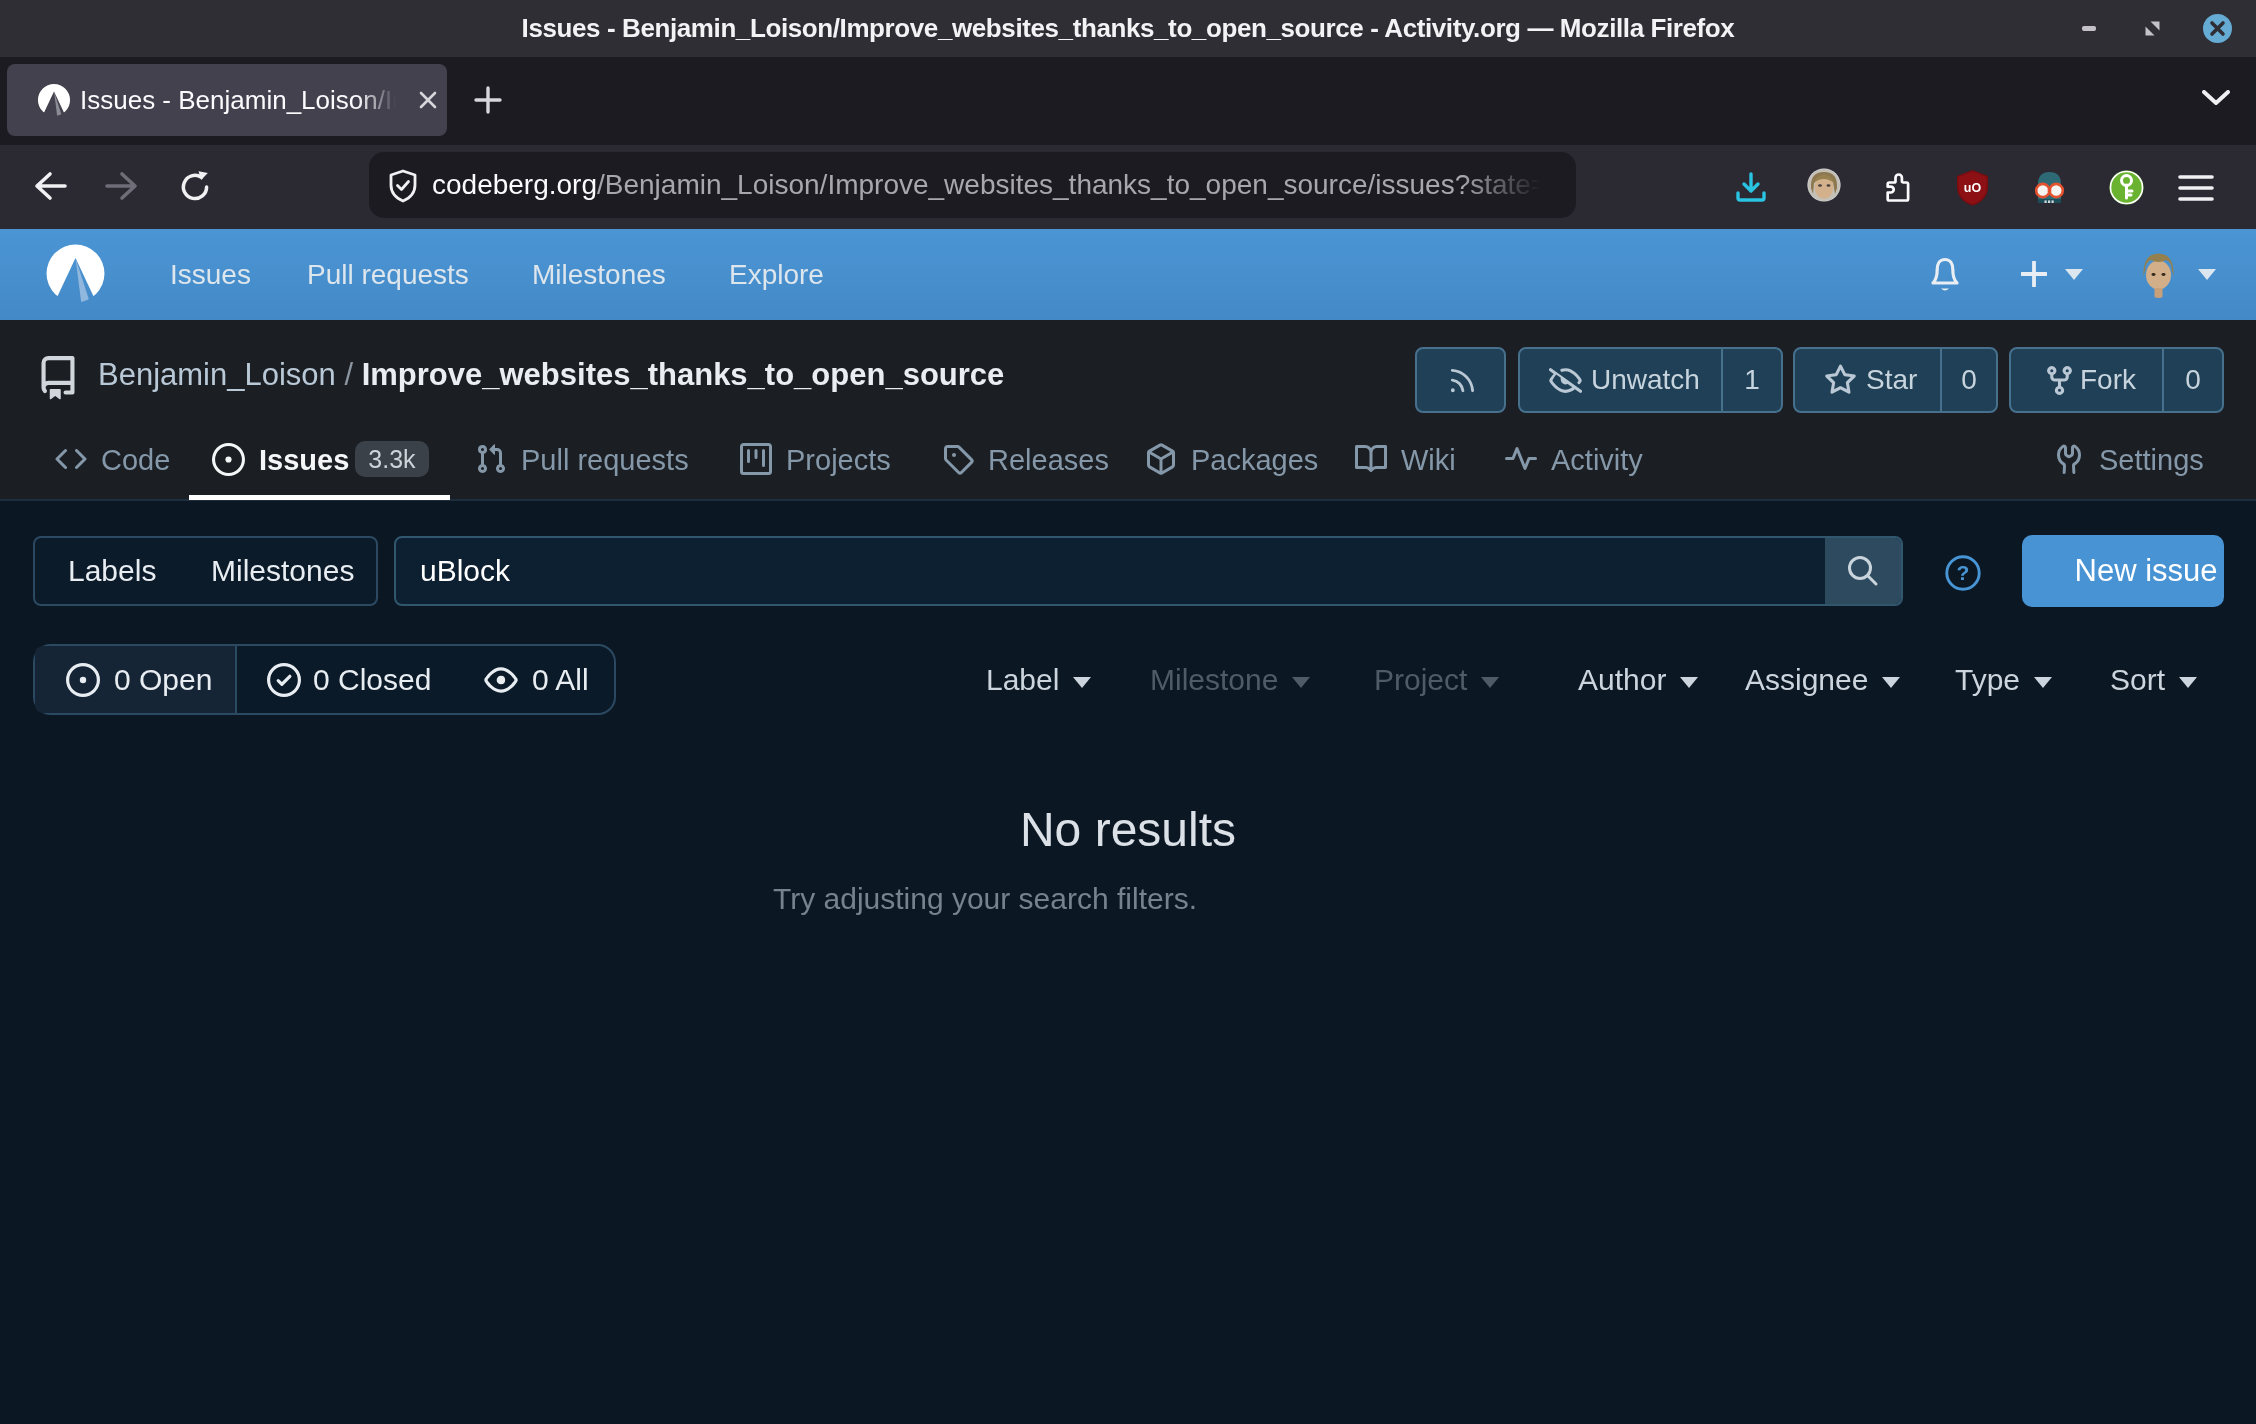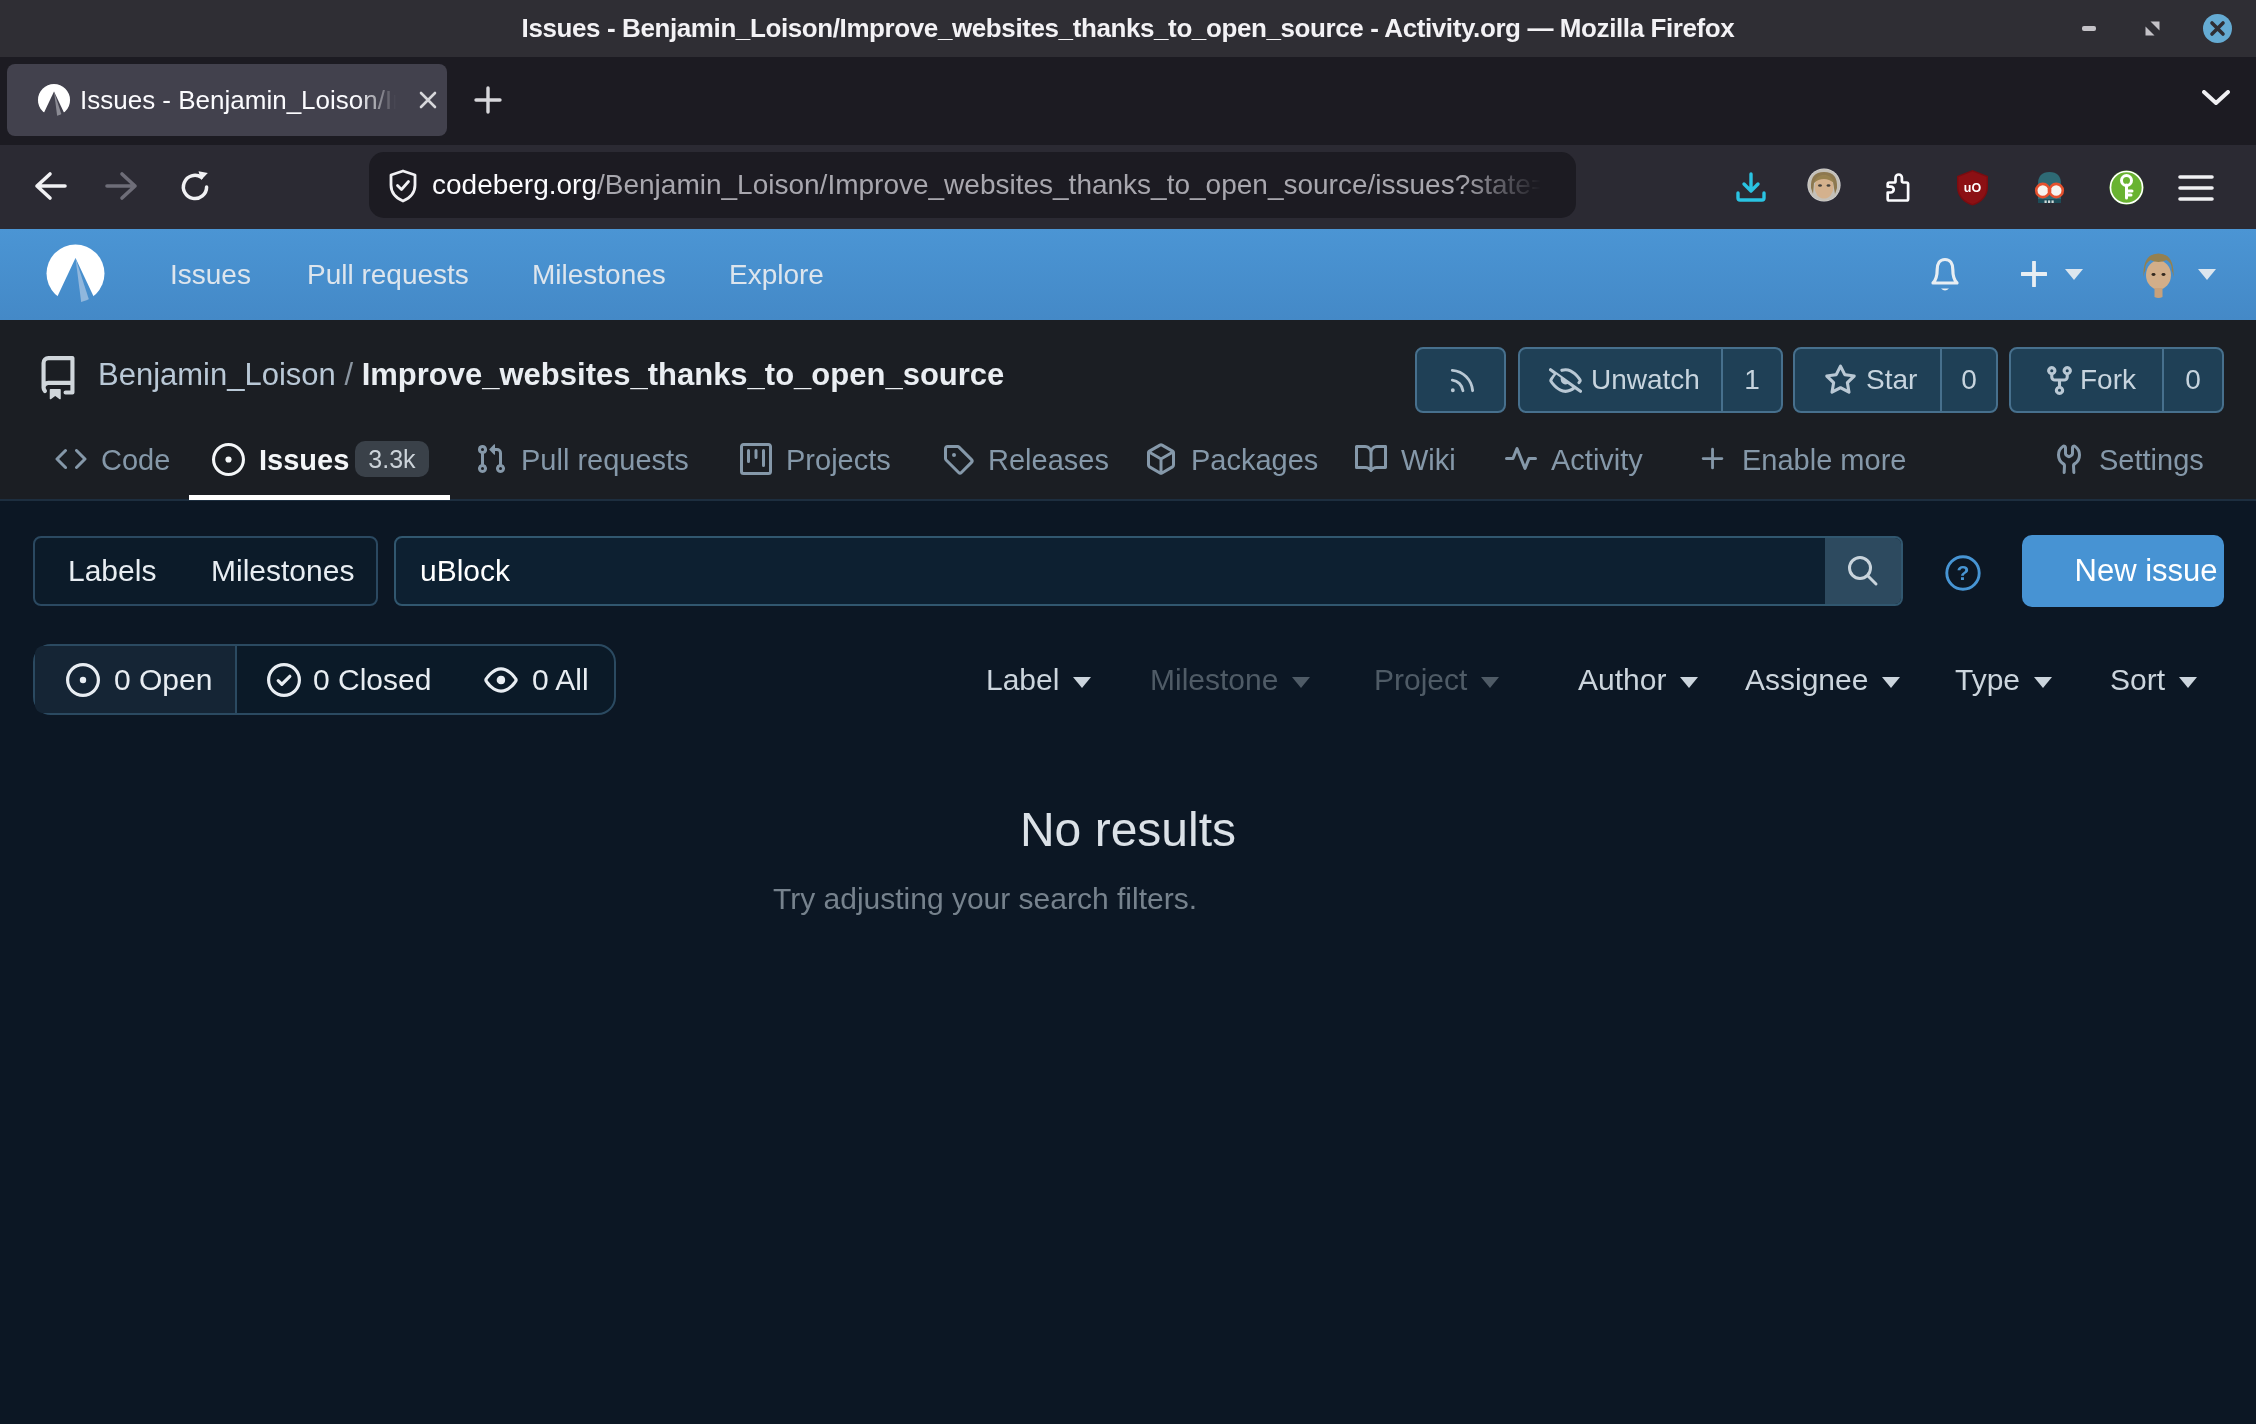"Enable more" div.ptab { html: <div> <svg> <path></path> </svg>Enable more</div> -> none }
